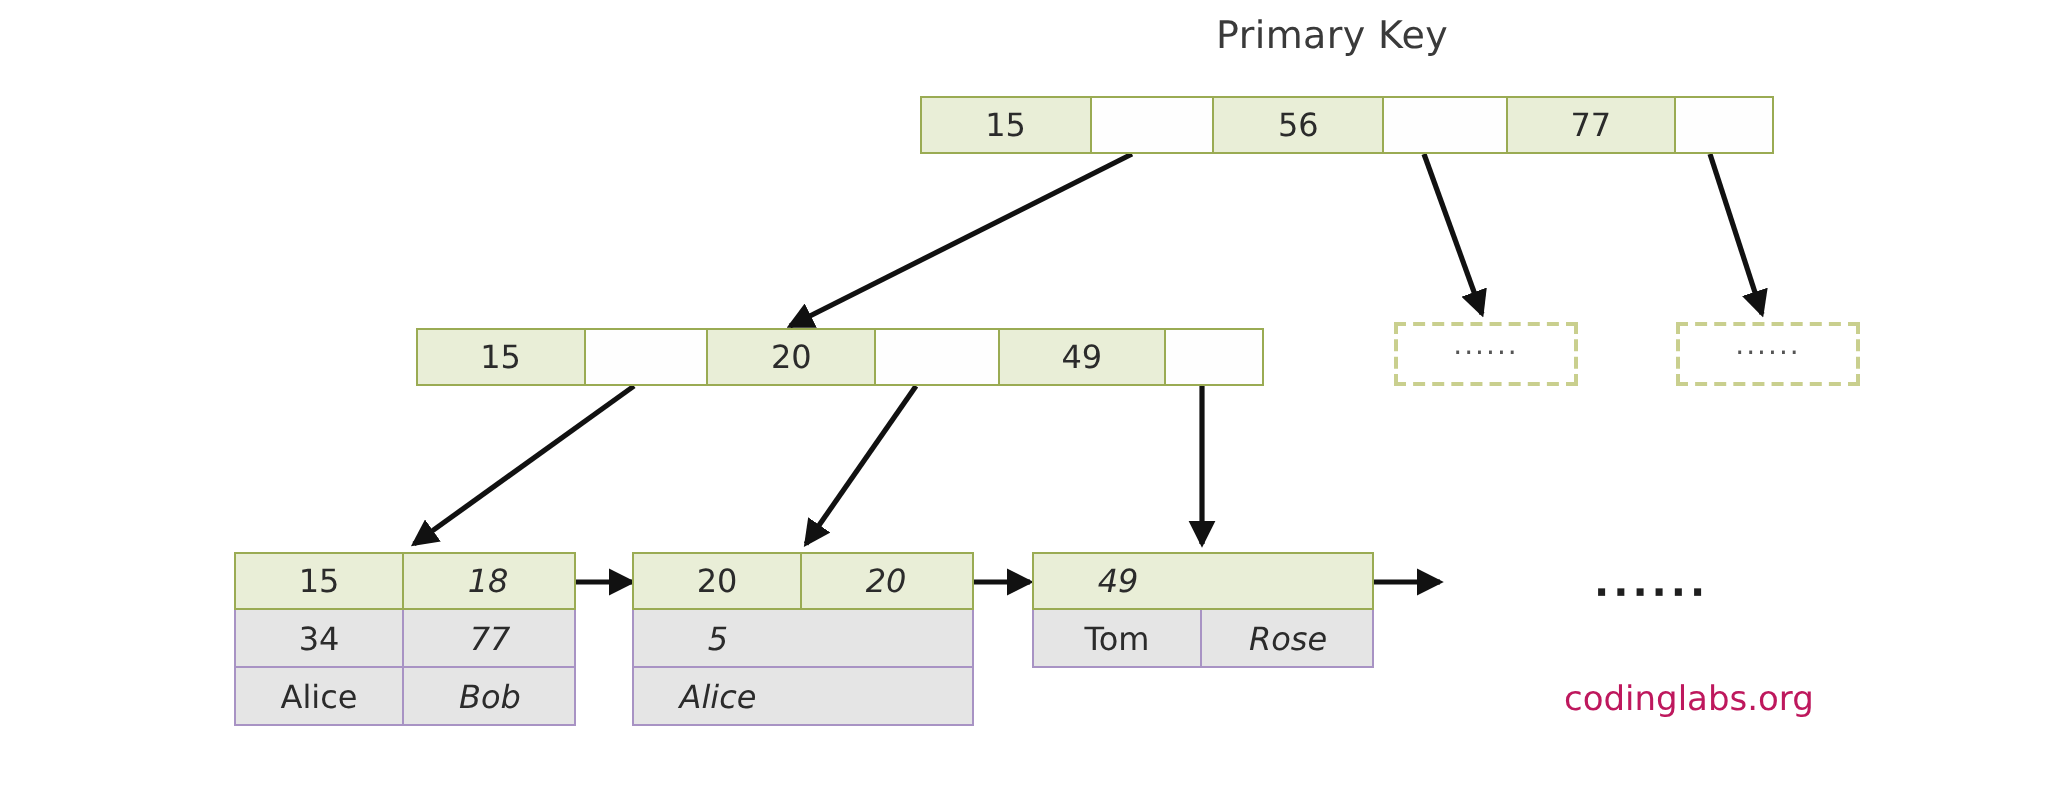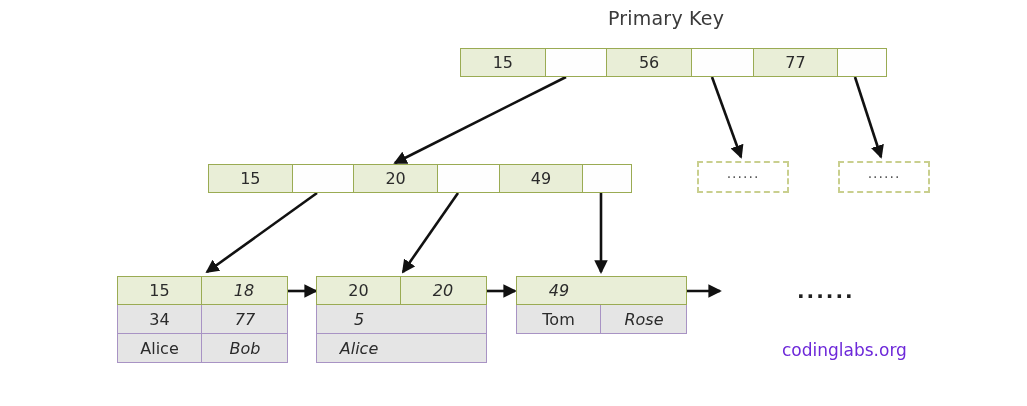"codinglabs.org" .watermark { color: #6d28d9 -> #be185d }
